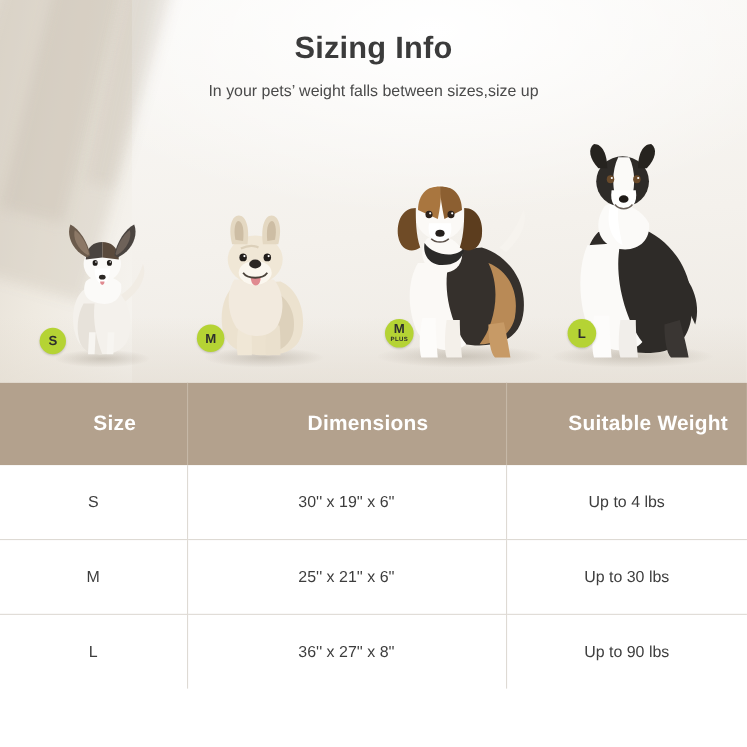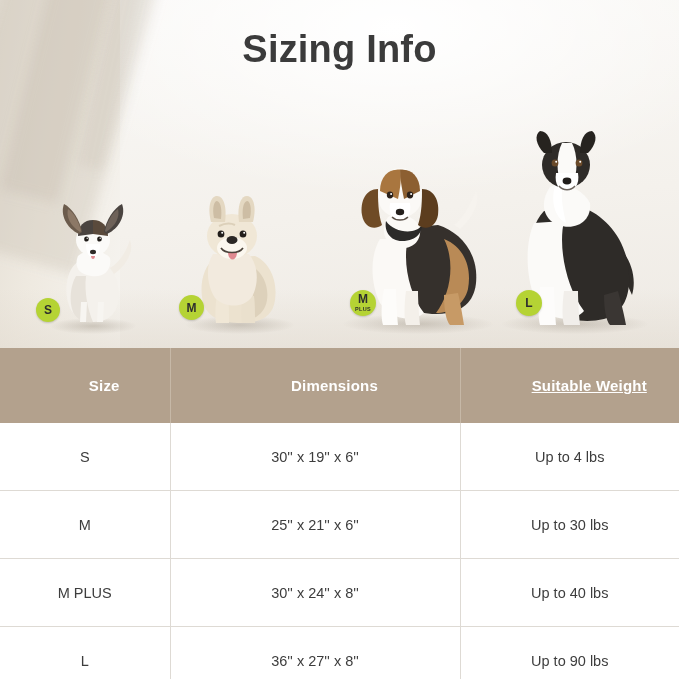"Sizing Info" .hero-title { font-size: 38px -> 28px }
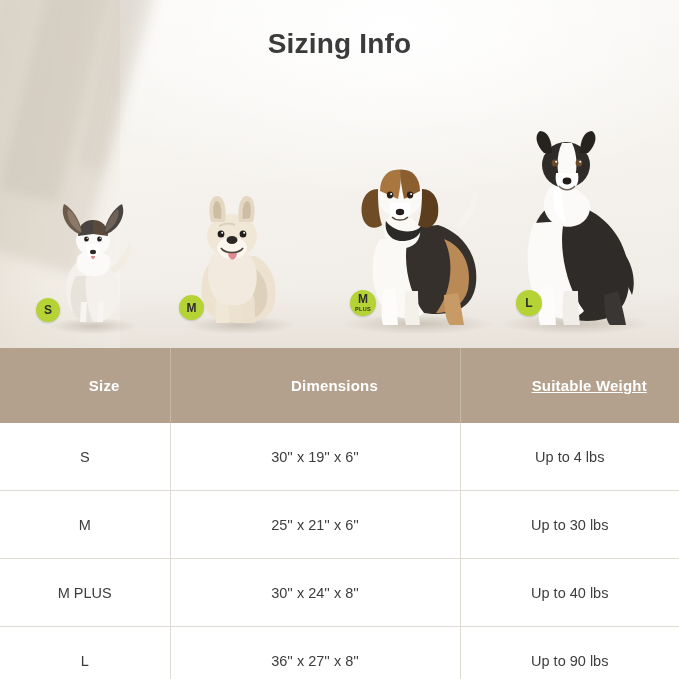"In your pets’ weight falls" div.hero-sub { html: none -> <div>In your pets’ weight falls between sizes,size up</div> }
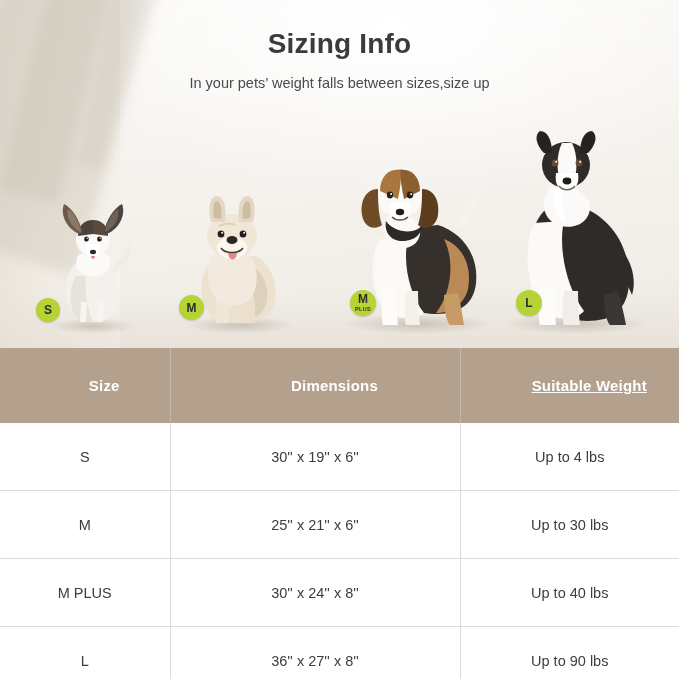"Size" .table th { font-size: 15px -> 19px }
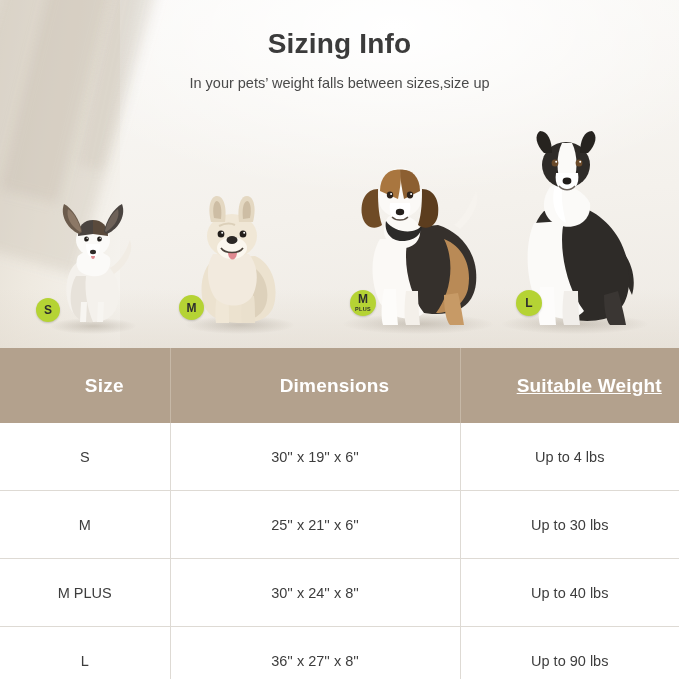"Suitable Weight" .table th:last-child { text-decoration: underline -> none }
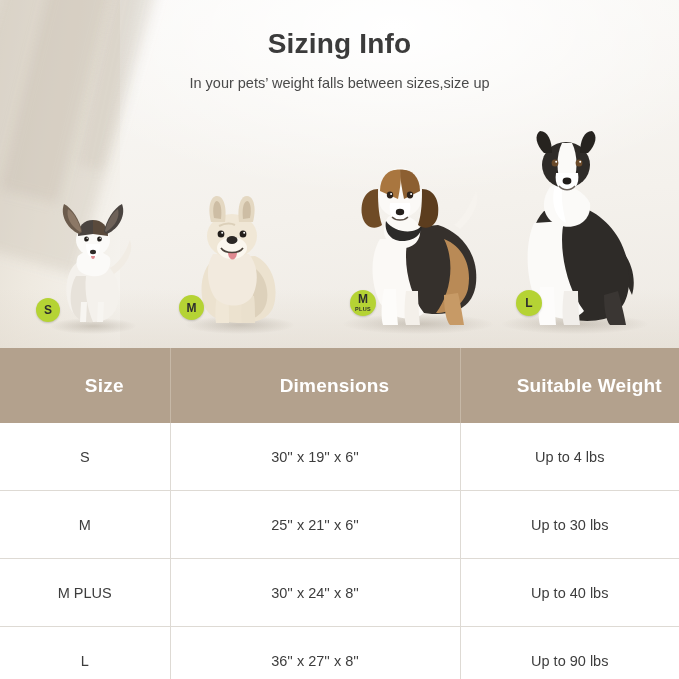"M PLUS" tr { html: <tr> <td>M PLUS</td> <td>30'' x 24'' x 8''</td> <td>Up to 40 lbs</td> </tr> -> none }
